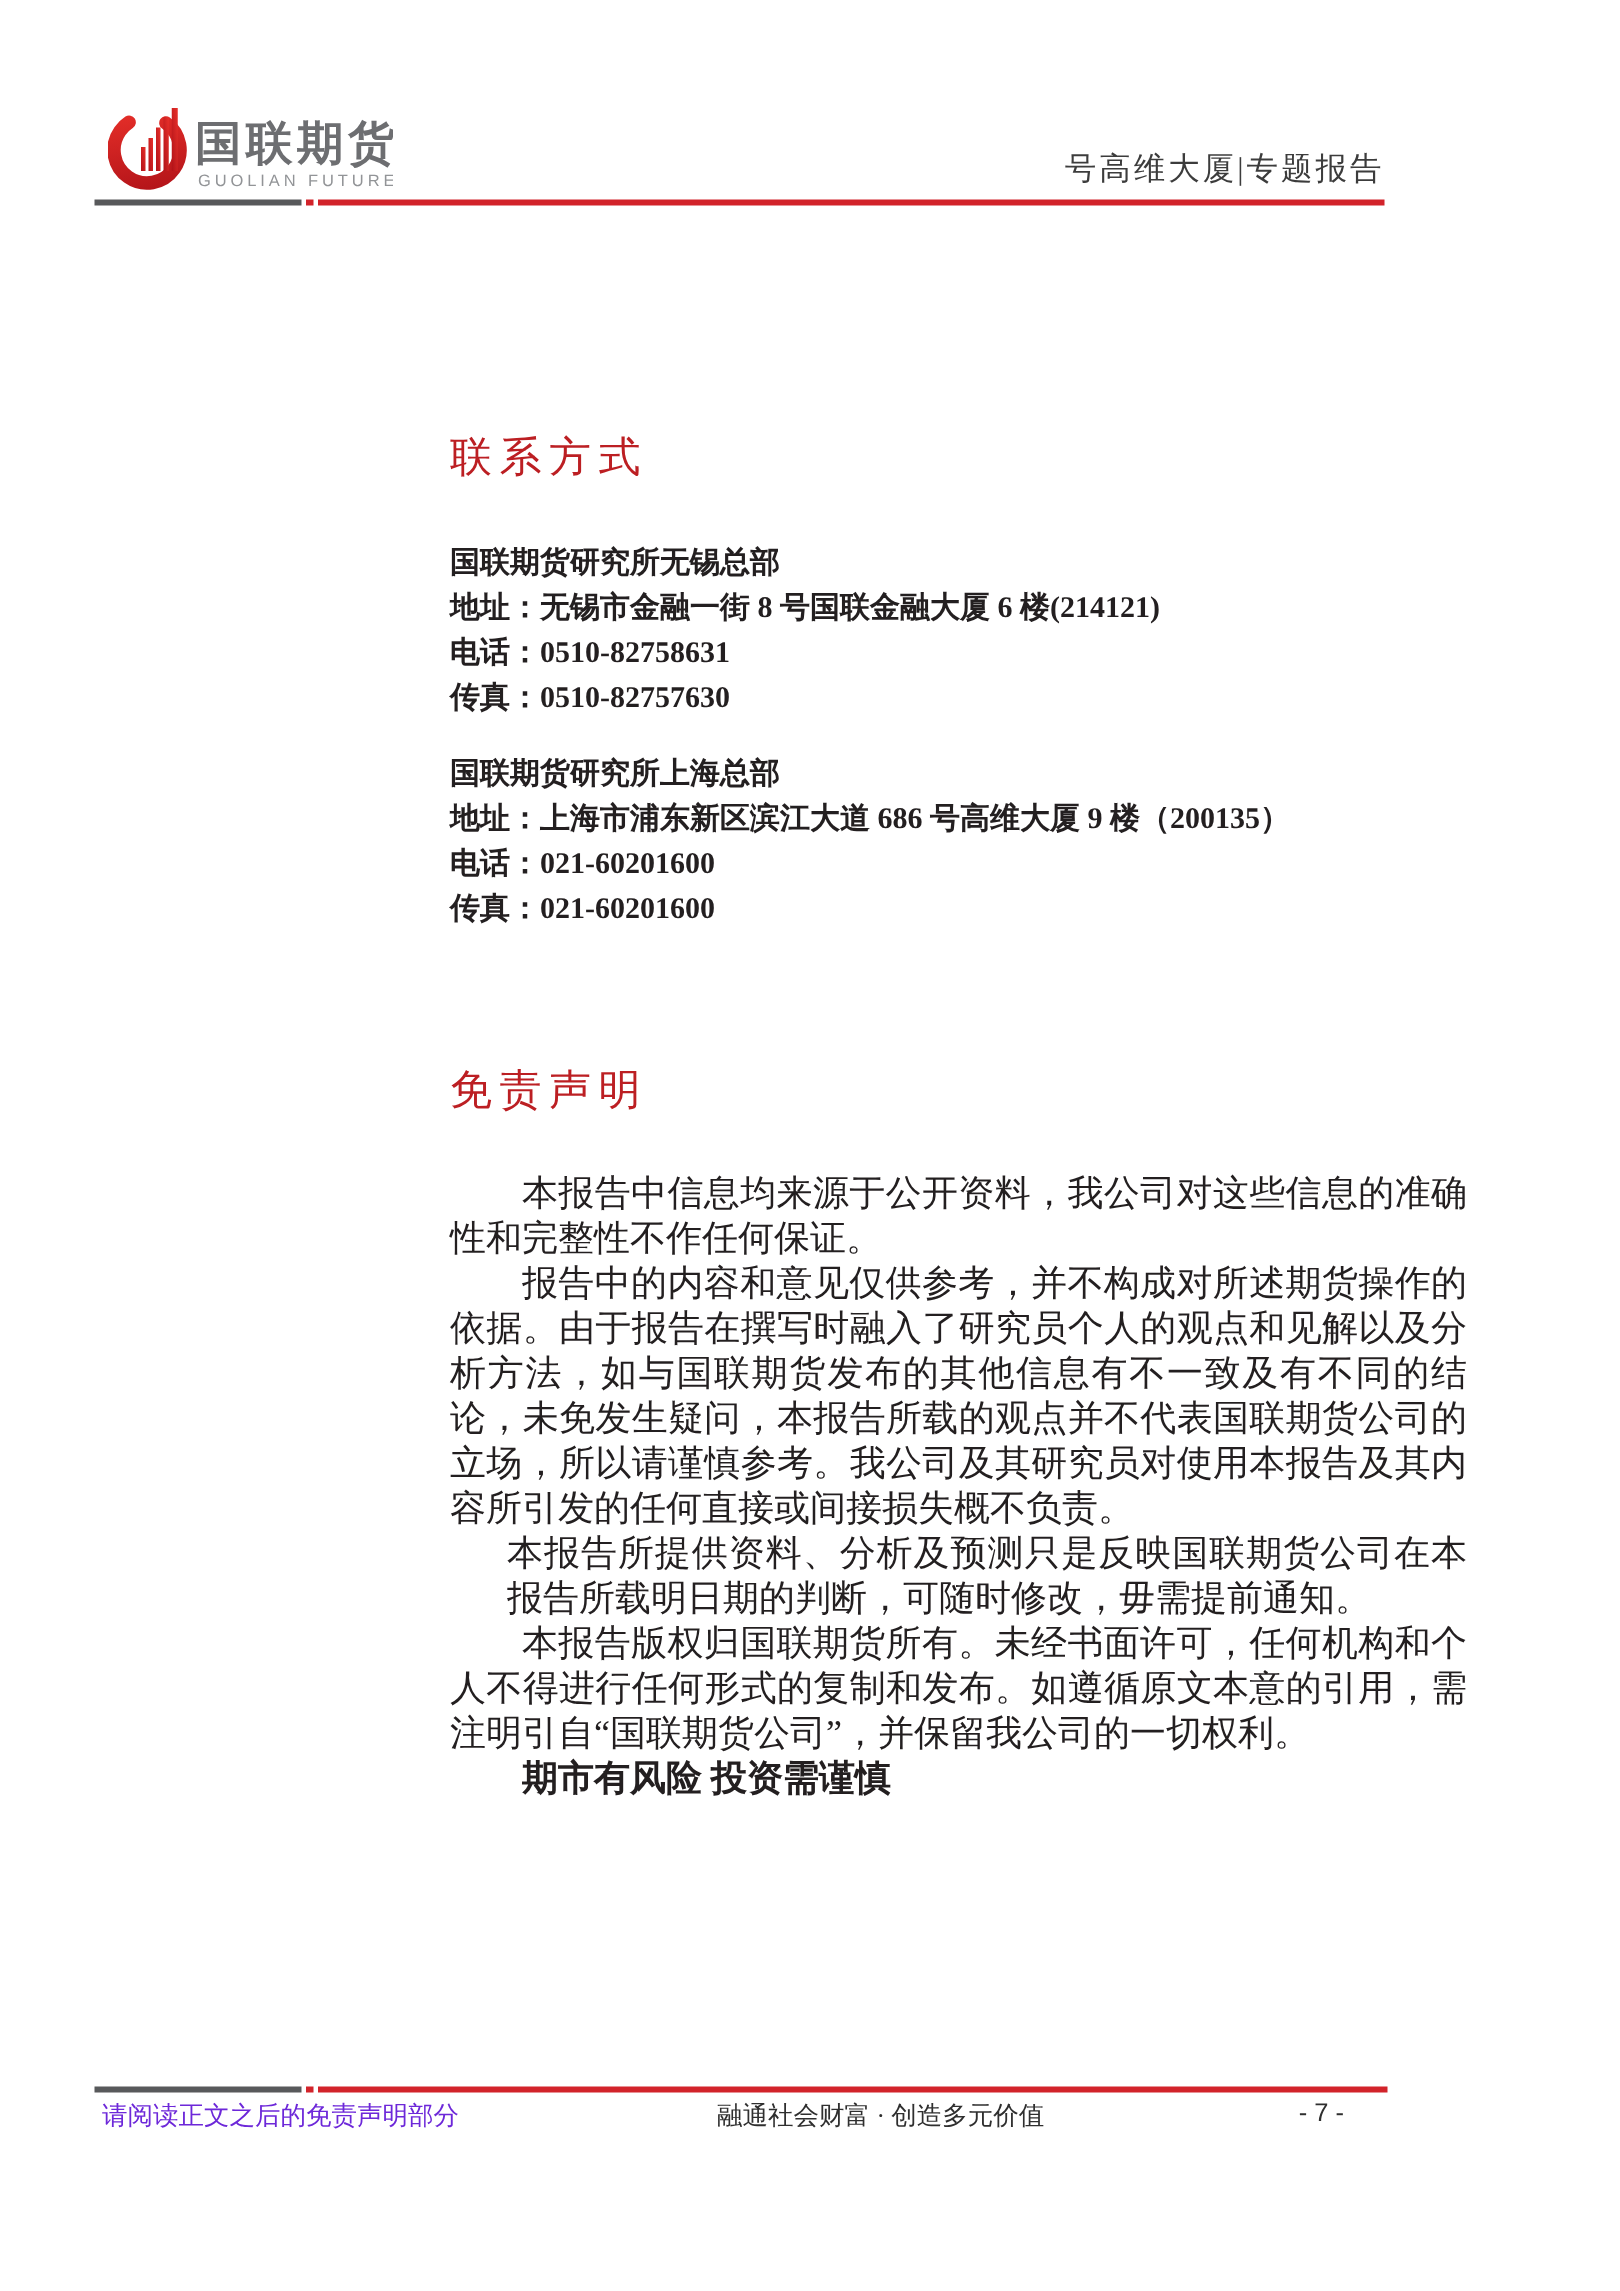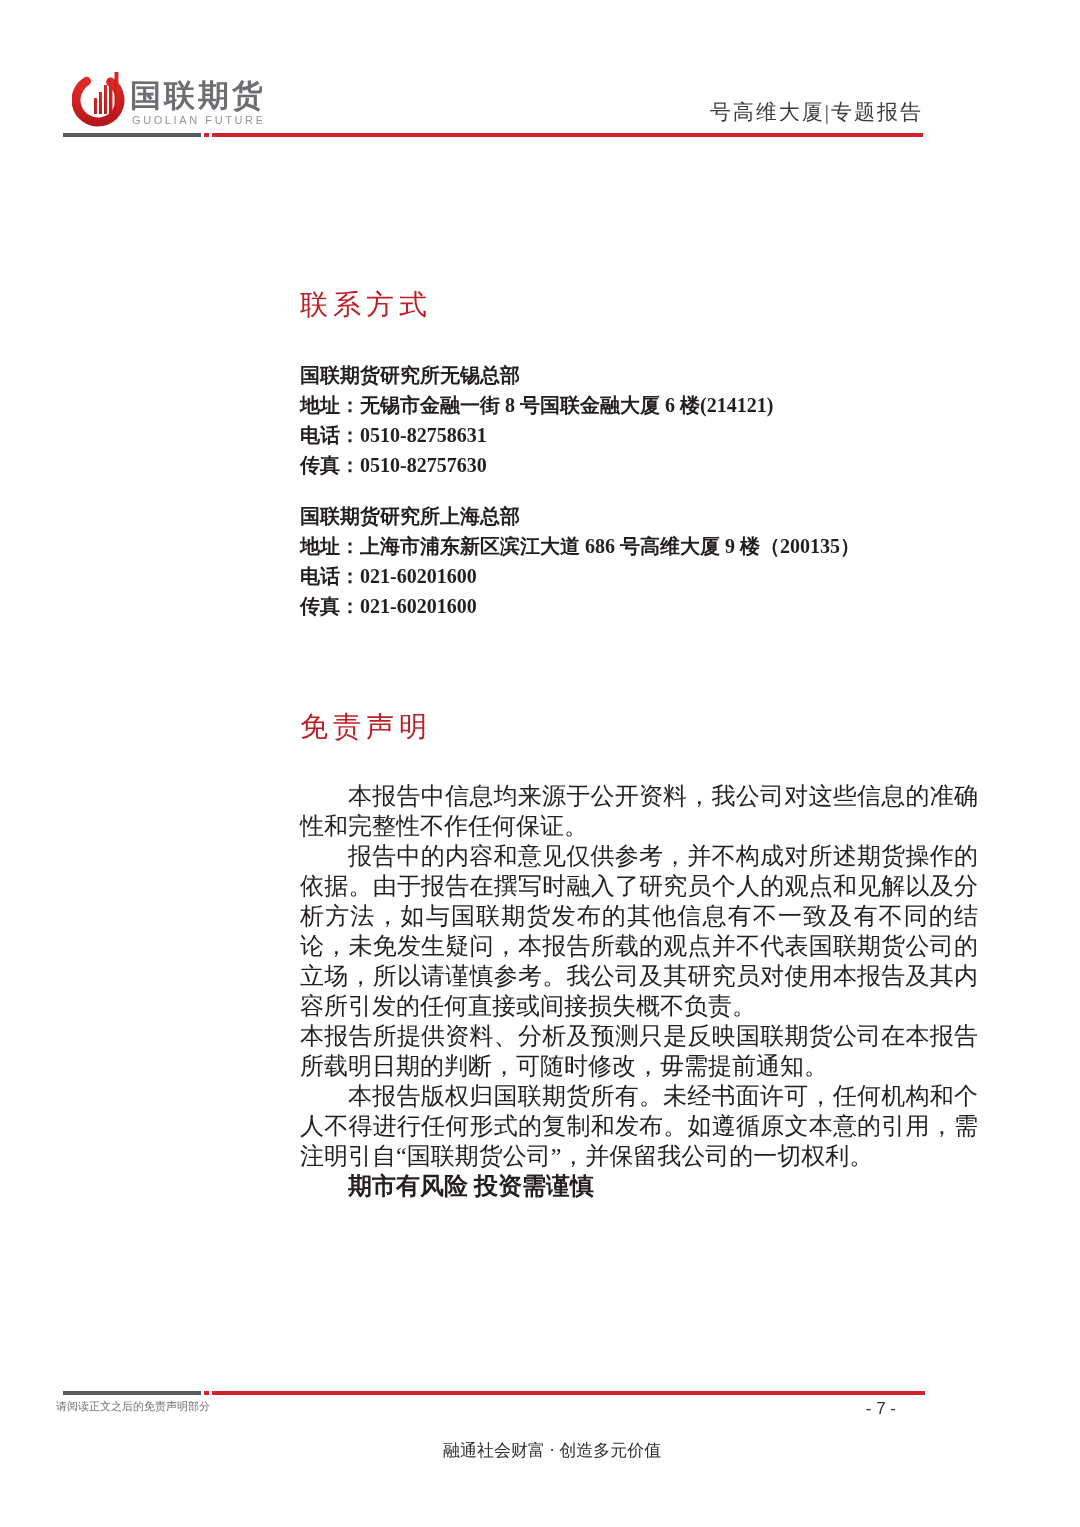"本报告所提供资料、分析及预测只是反映国联期货公司在本报告所载明日期的判断，可随时" .disclaimer-body p.no-indent { margin-left: none -> 38px }
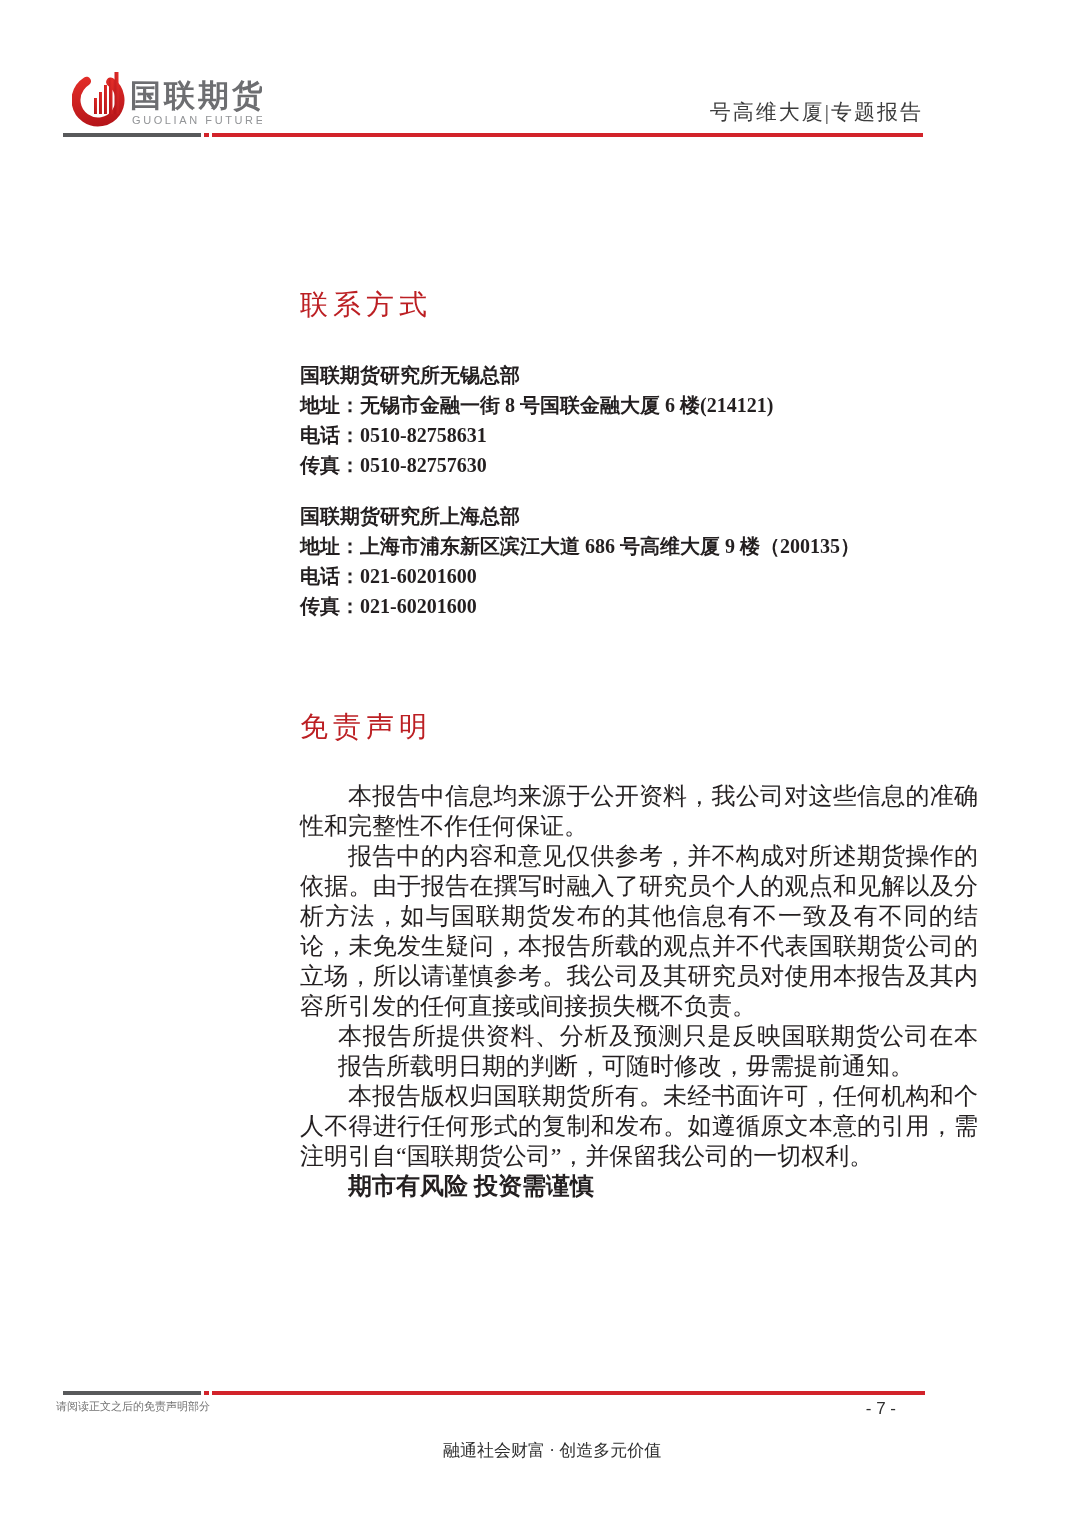"请阅读正文之后的免责声明部分" .footer-left { color: #737373 -> #6d28d9; font-size: 11px -> 17px; left: 56px -> 68px }
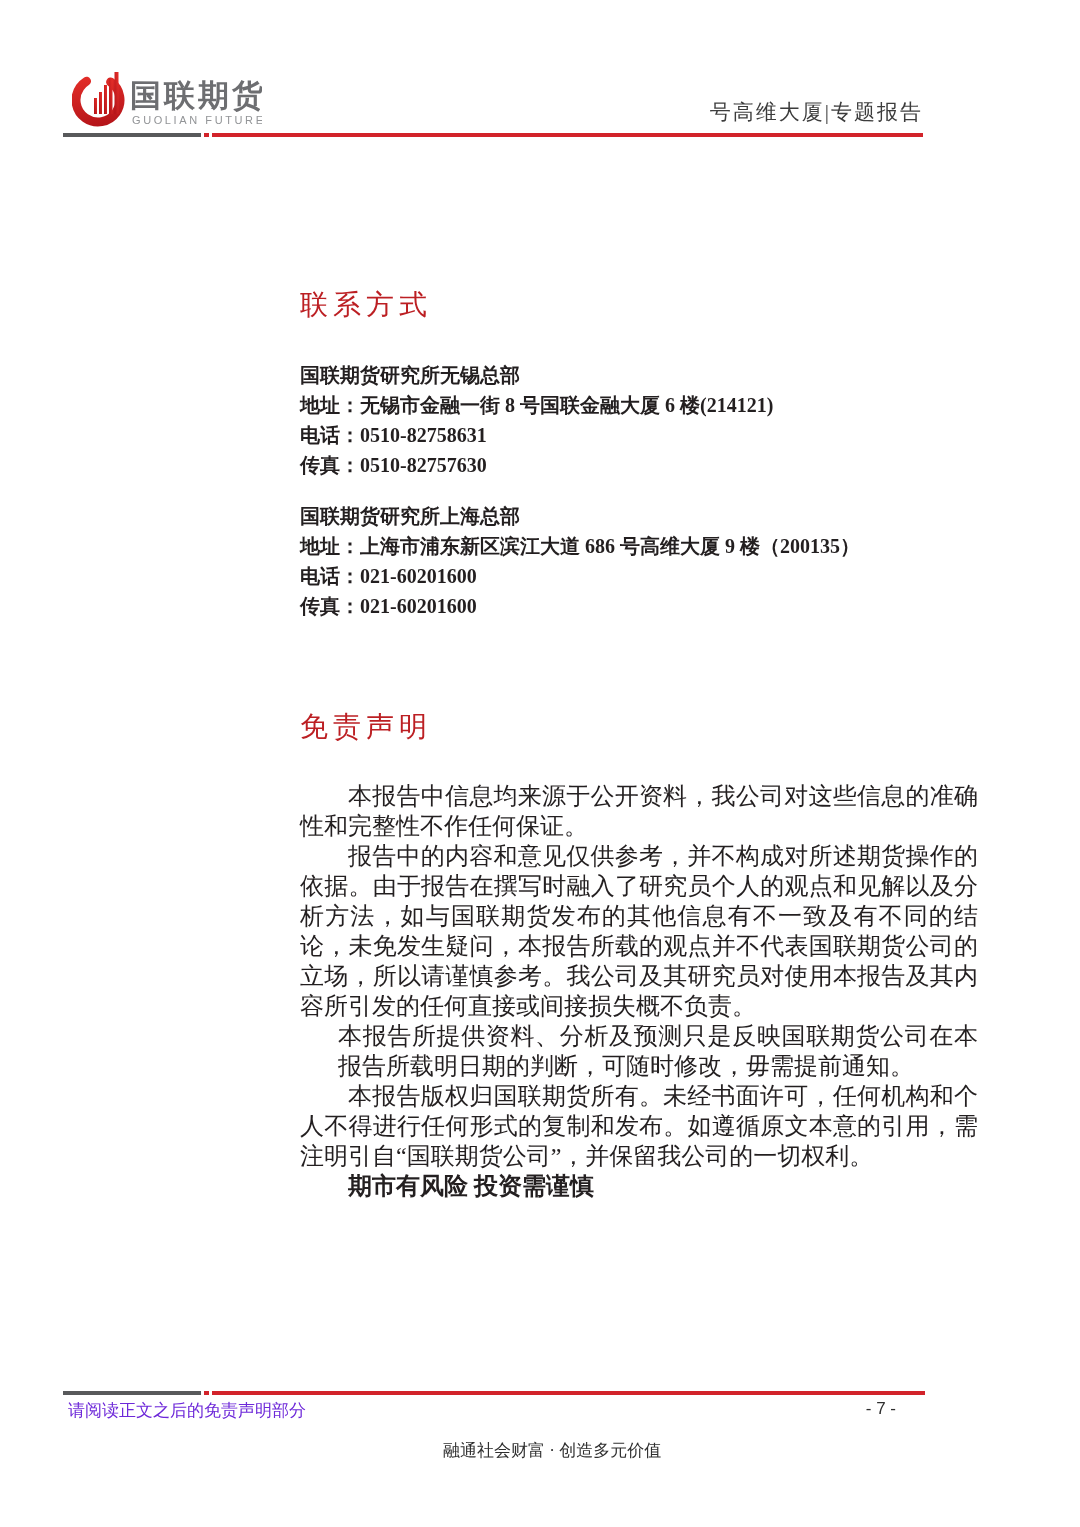"融通社会财富 · 创造多元价值" .footer-center { left: 443px -> 478px; margin-top: 40px -> none }
